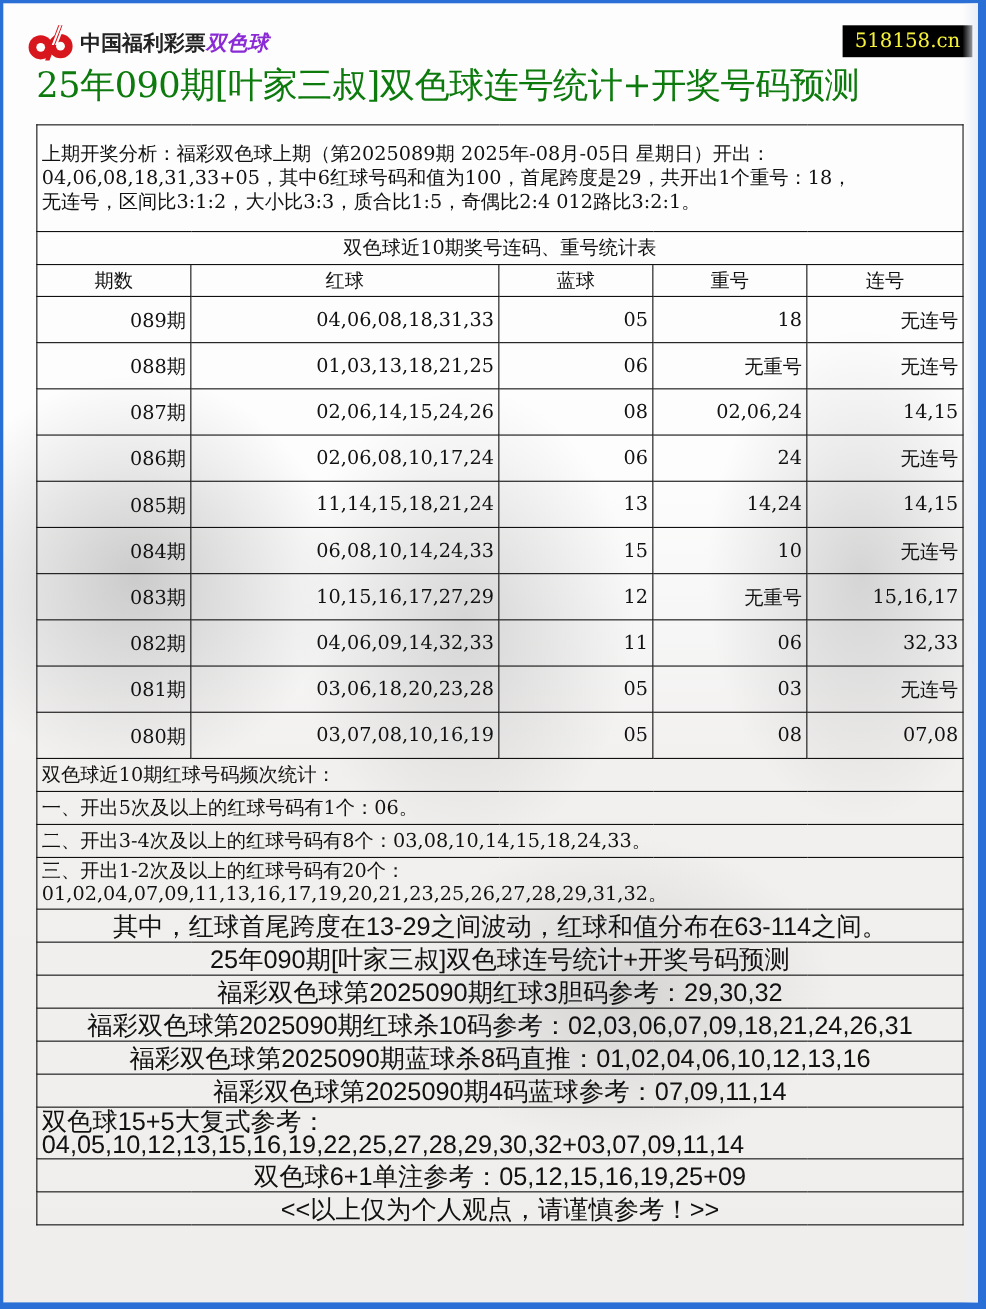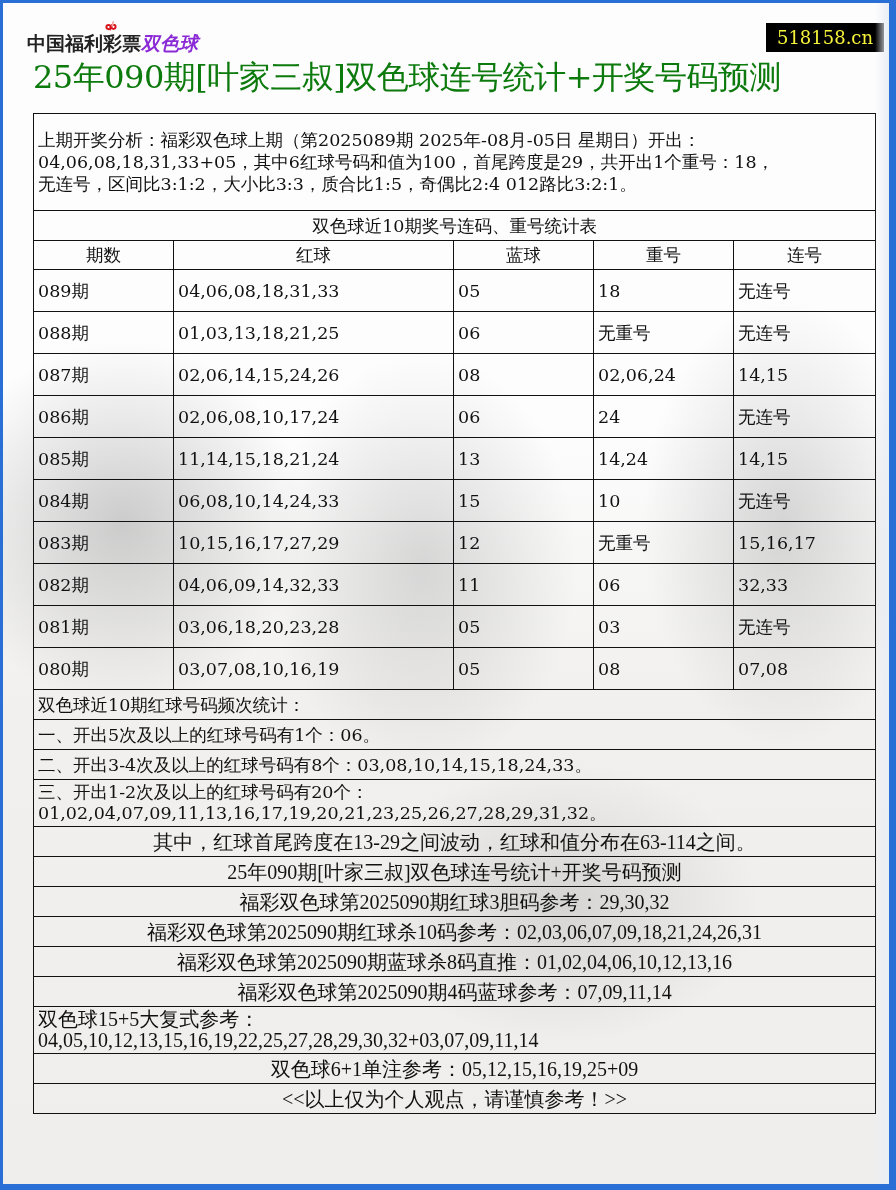"中国福利彩票双色球" .logo { flex-direction: column -> none }
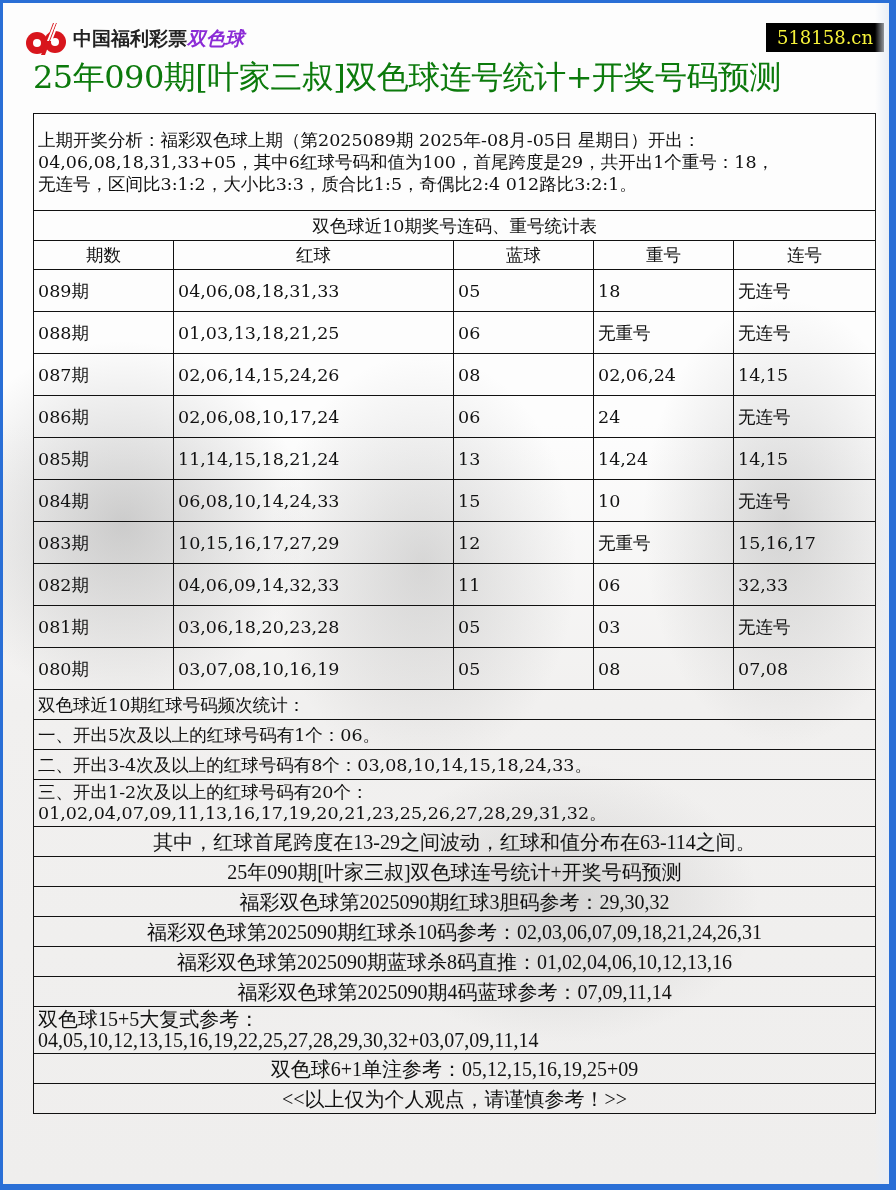"089期" .row td { text-align: left -> right }
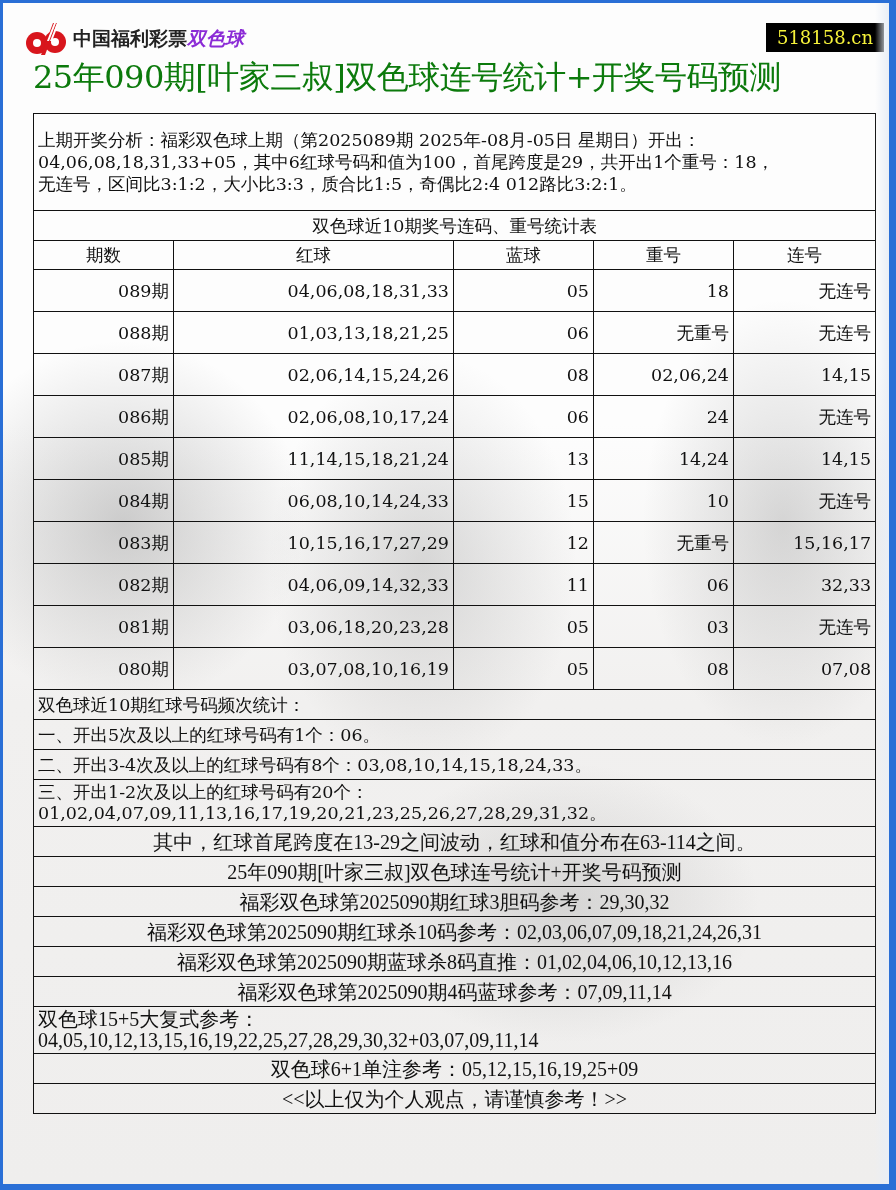"其中，红球首尾跨度在13-29之间波动，红球和值分布在63-114之间。" .nar { font-family: Liberation Serif, serif -> Liberation Sans, sans-serif; font-size: 20px -> 23px }
